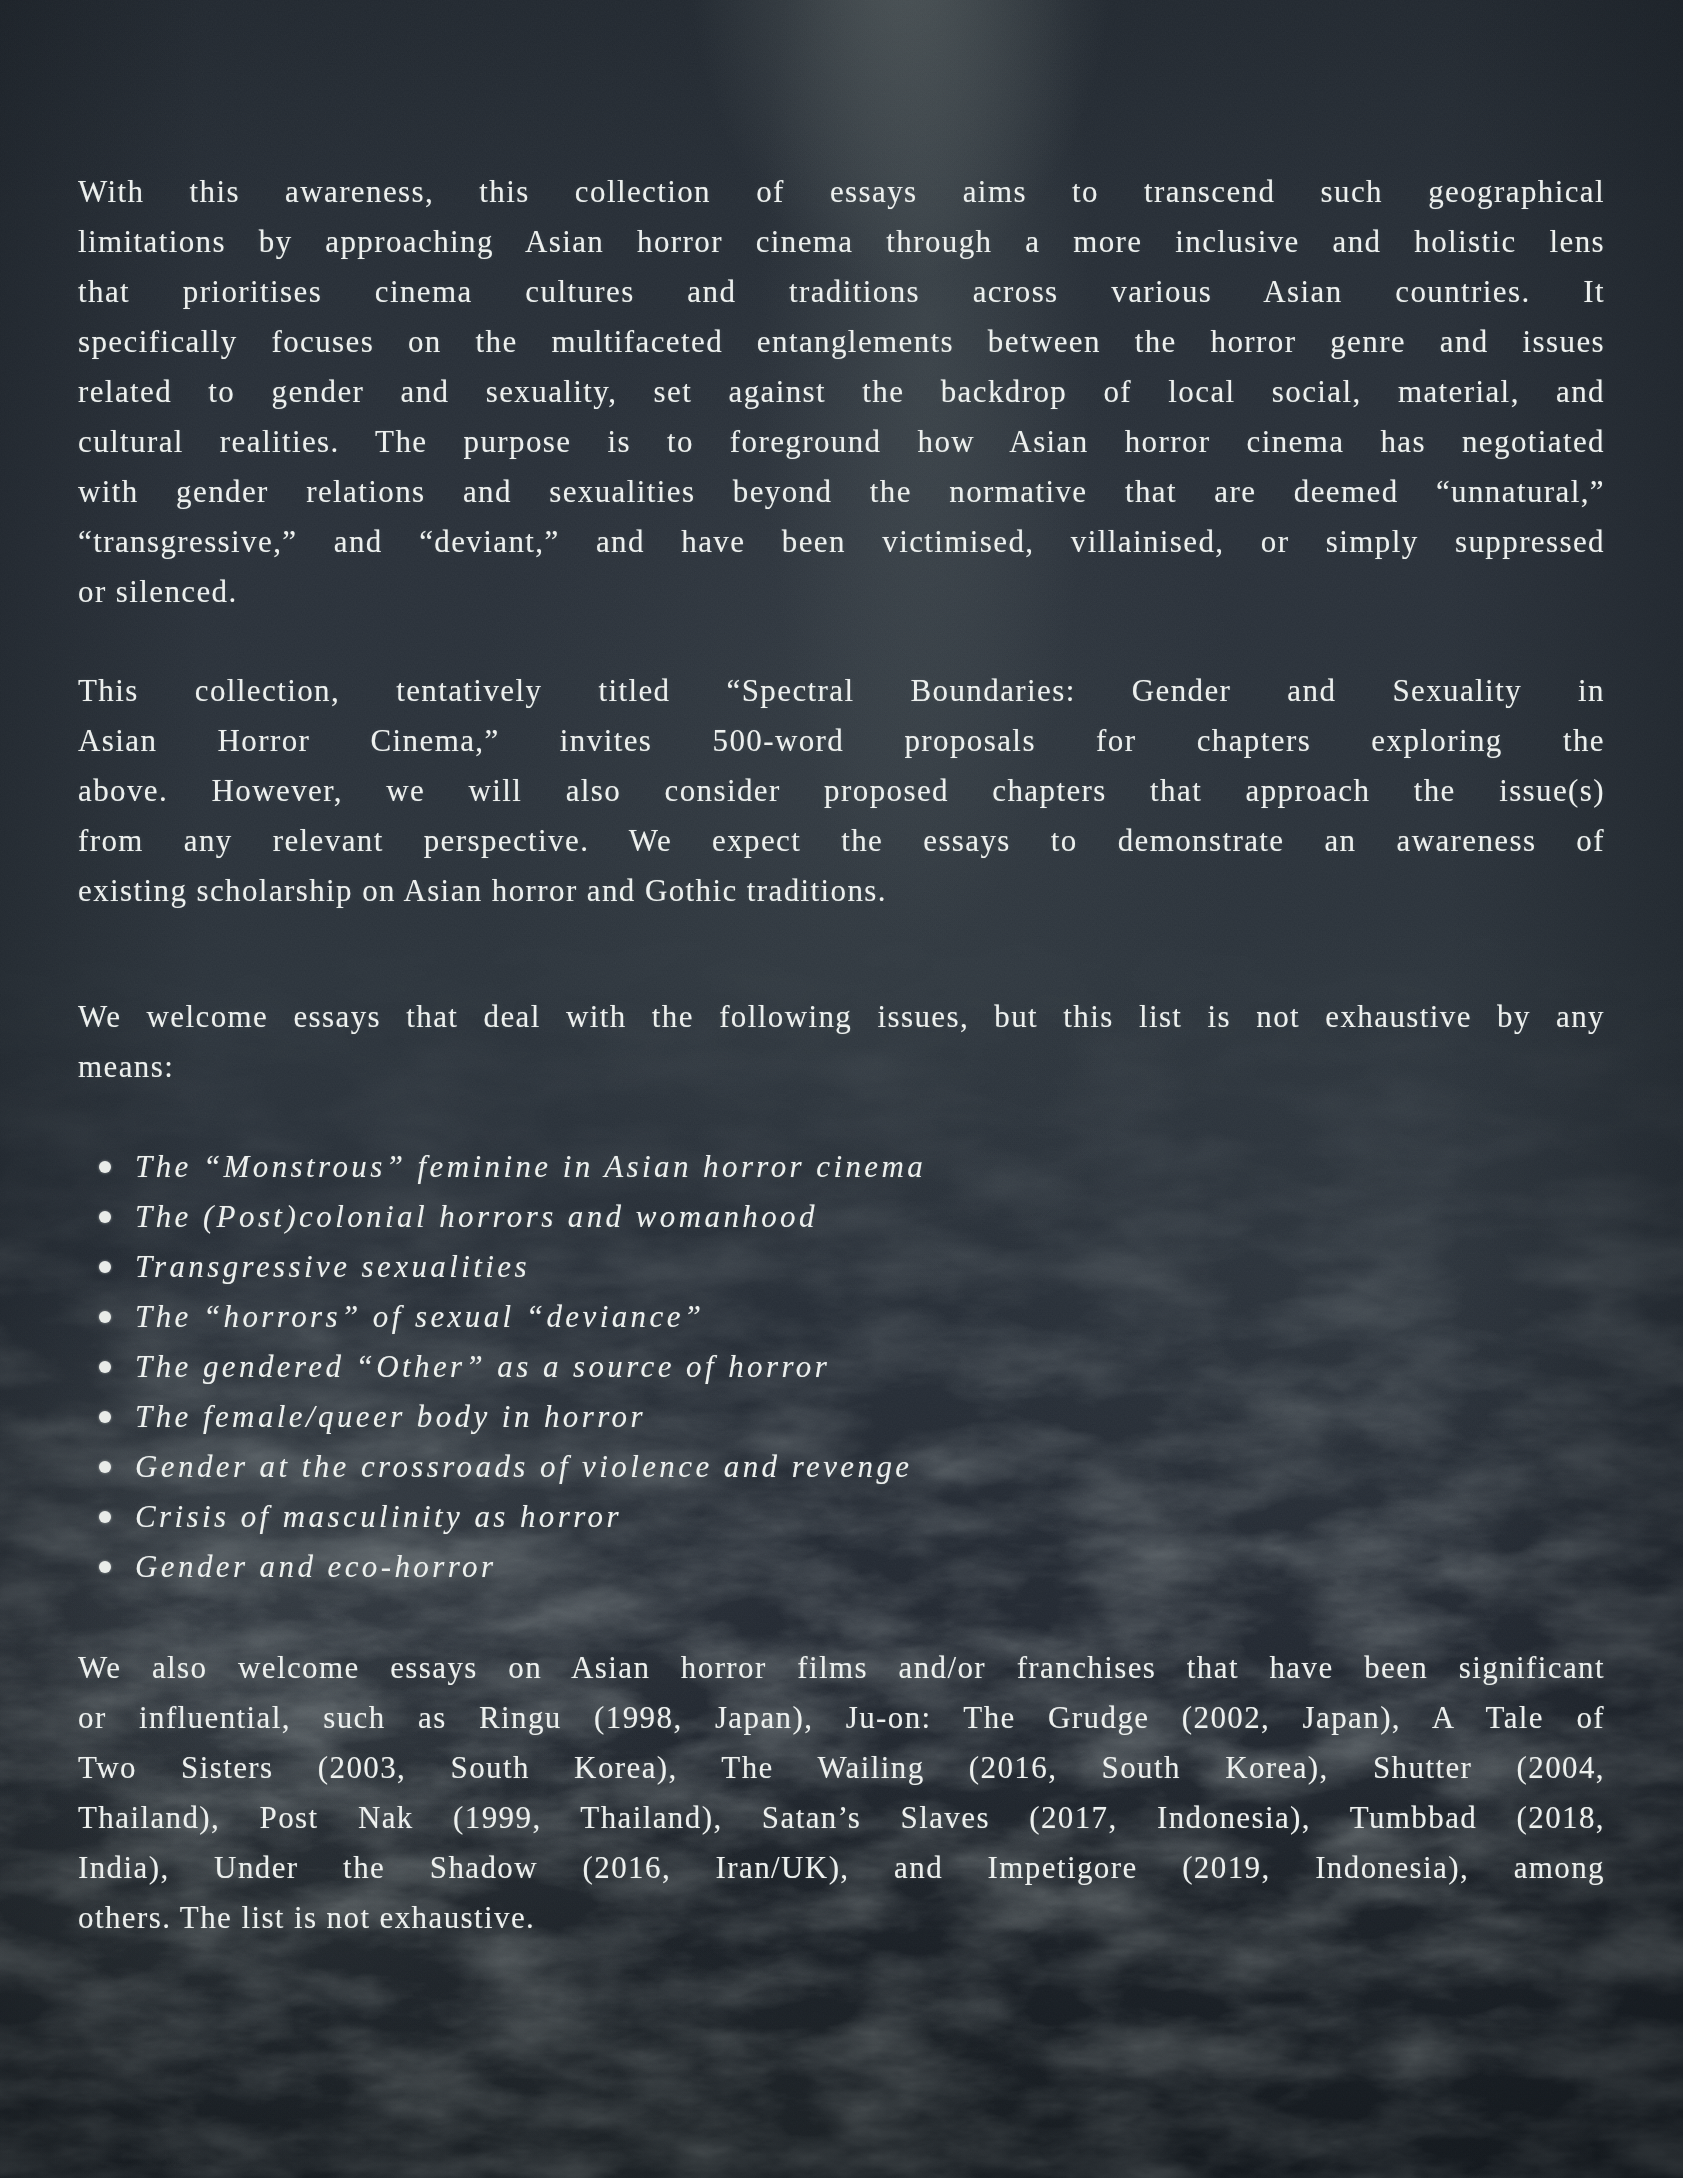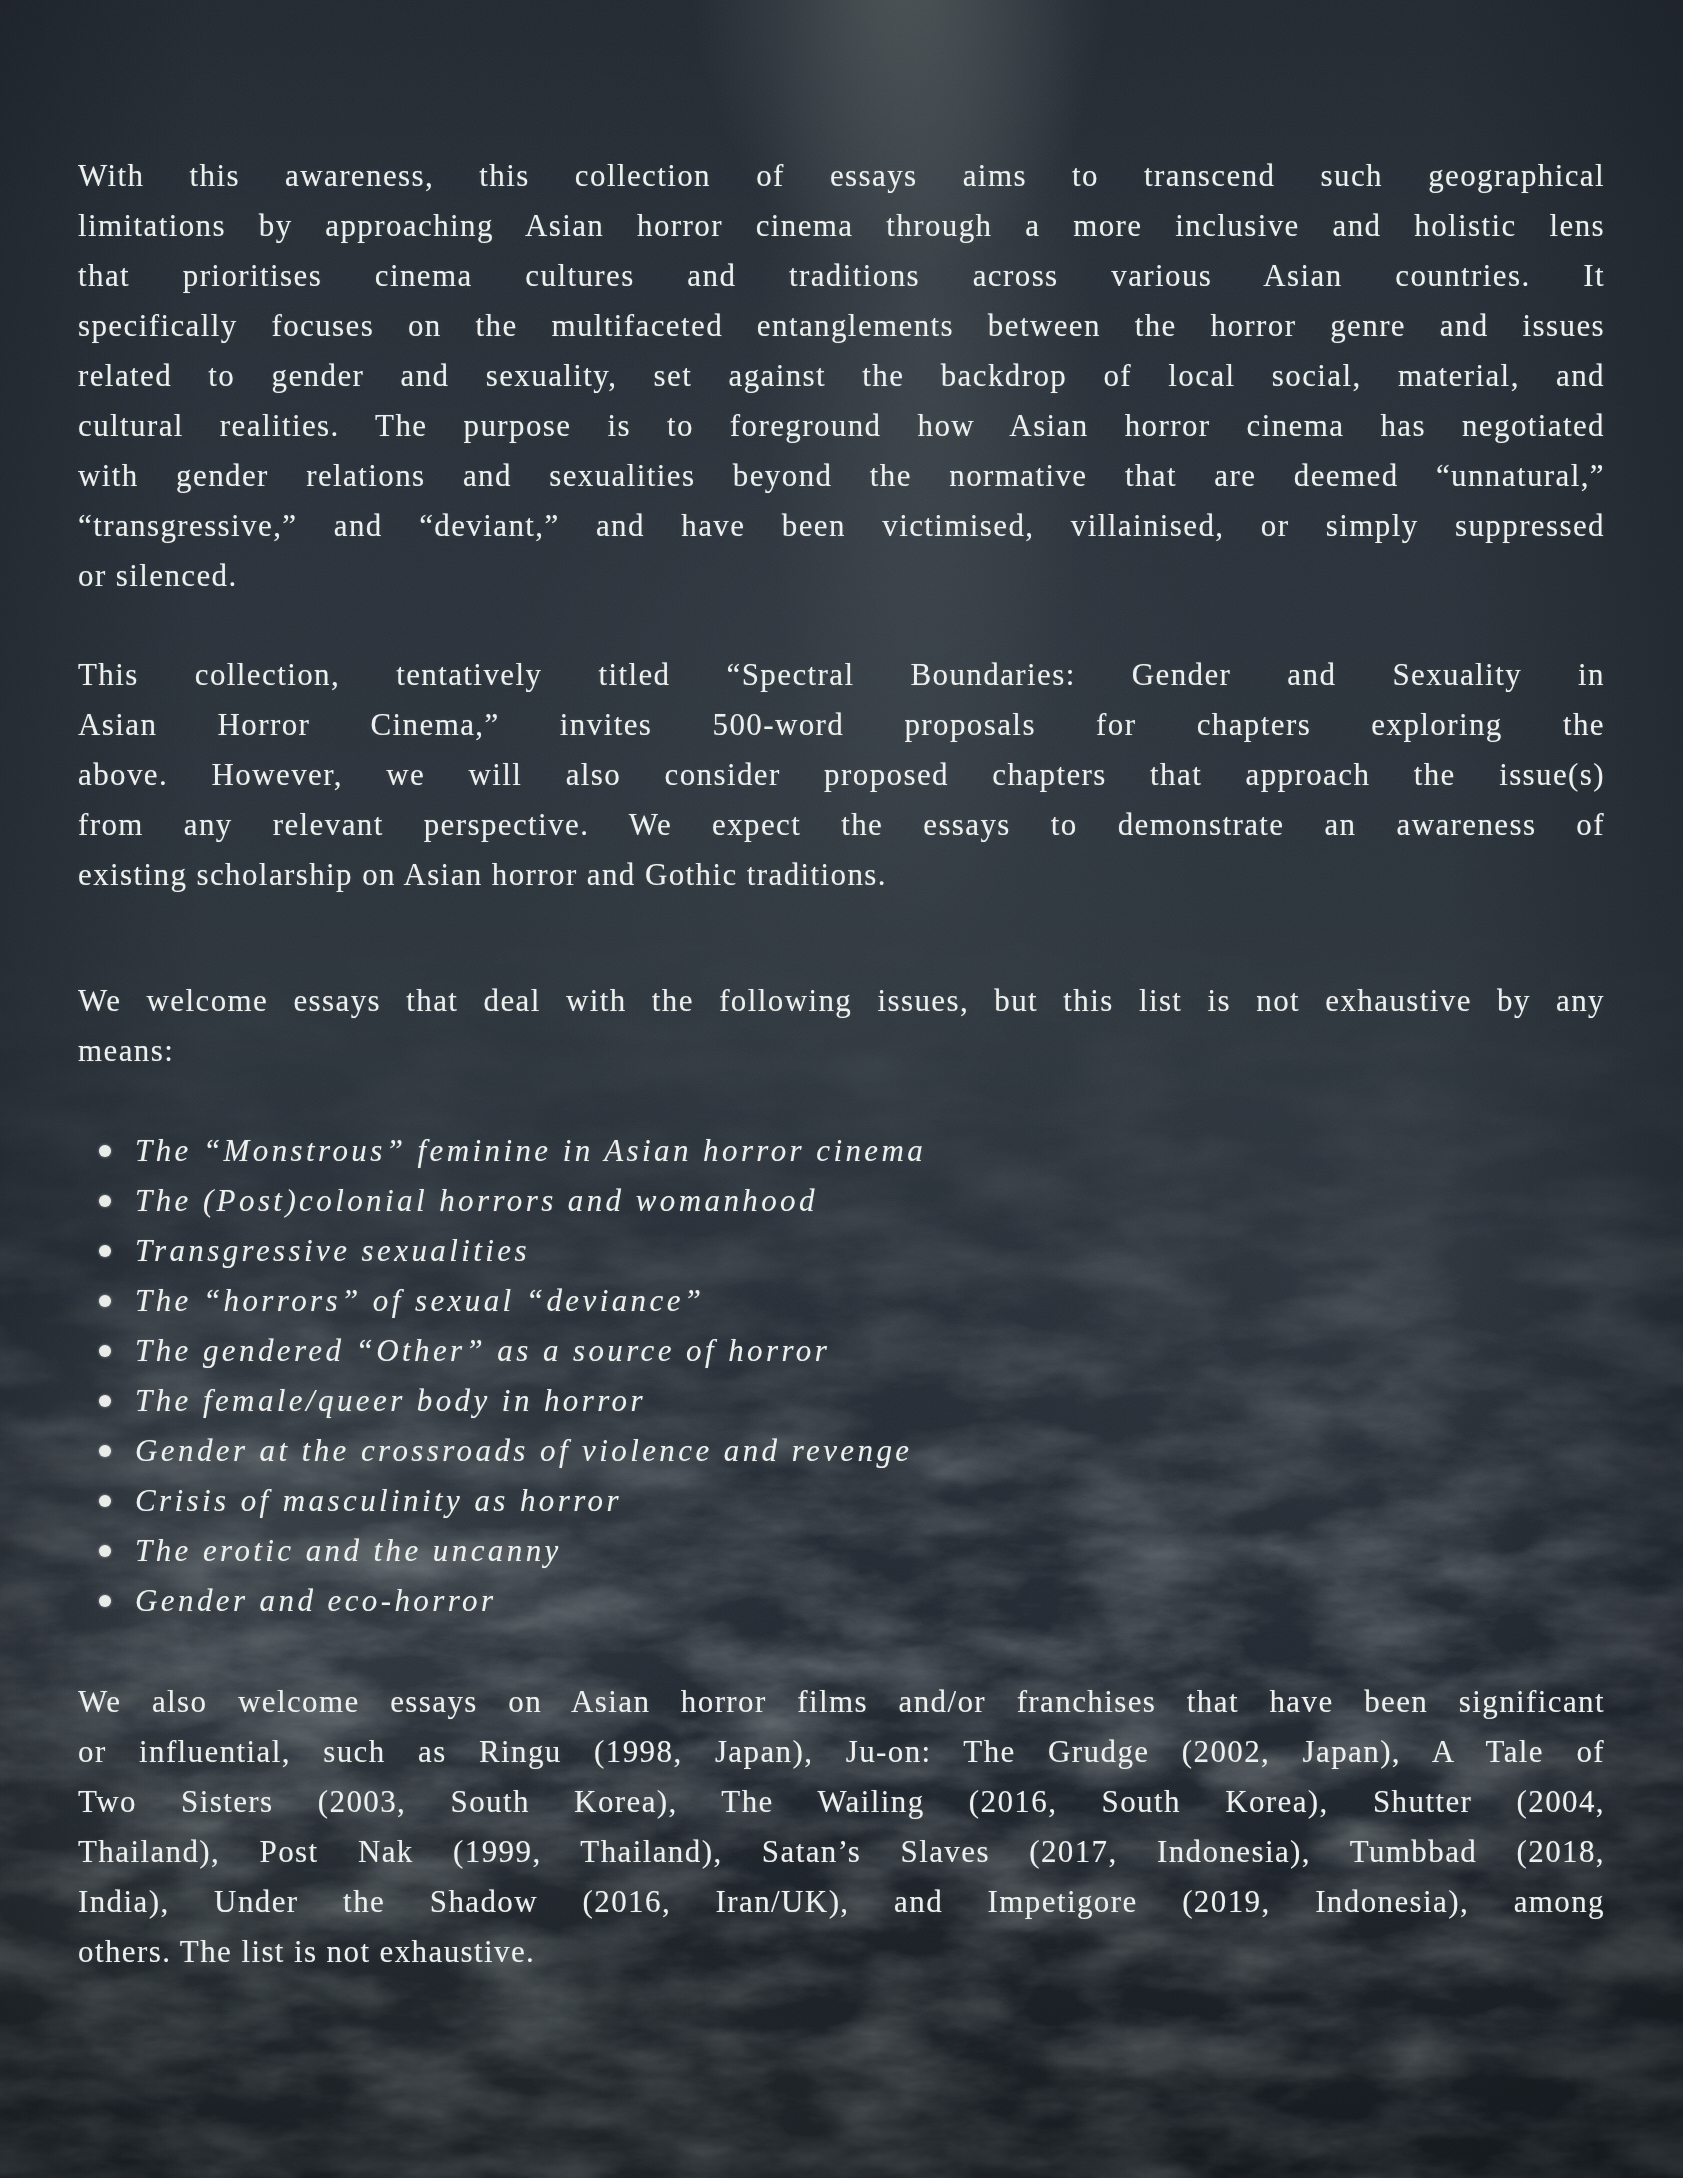"With this awareness, this collection" .doc { top: 0 -> 16px }
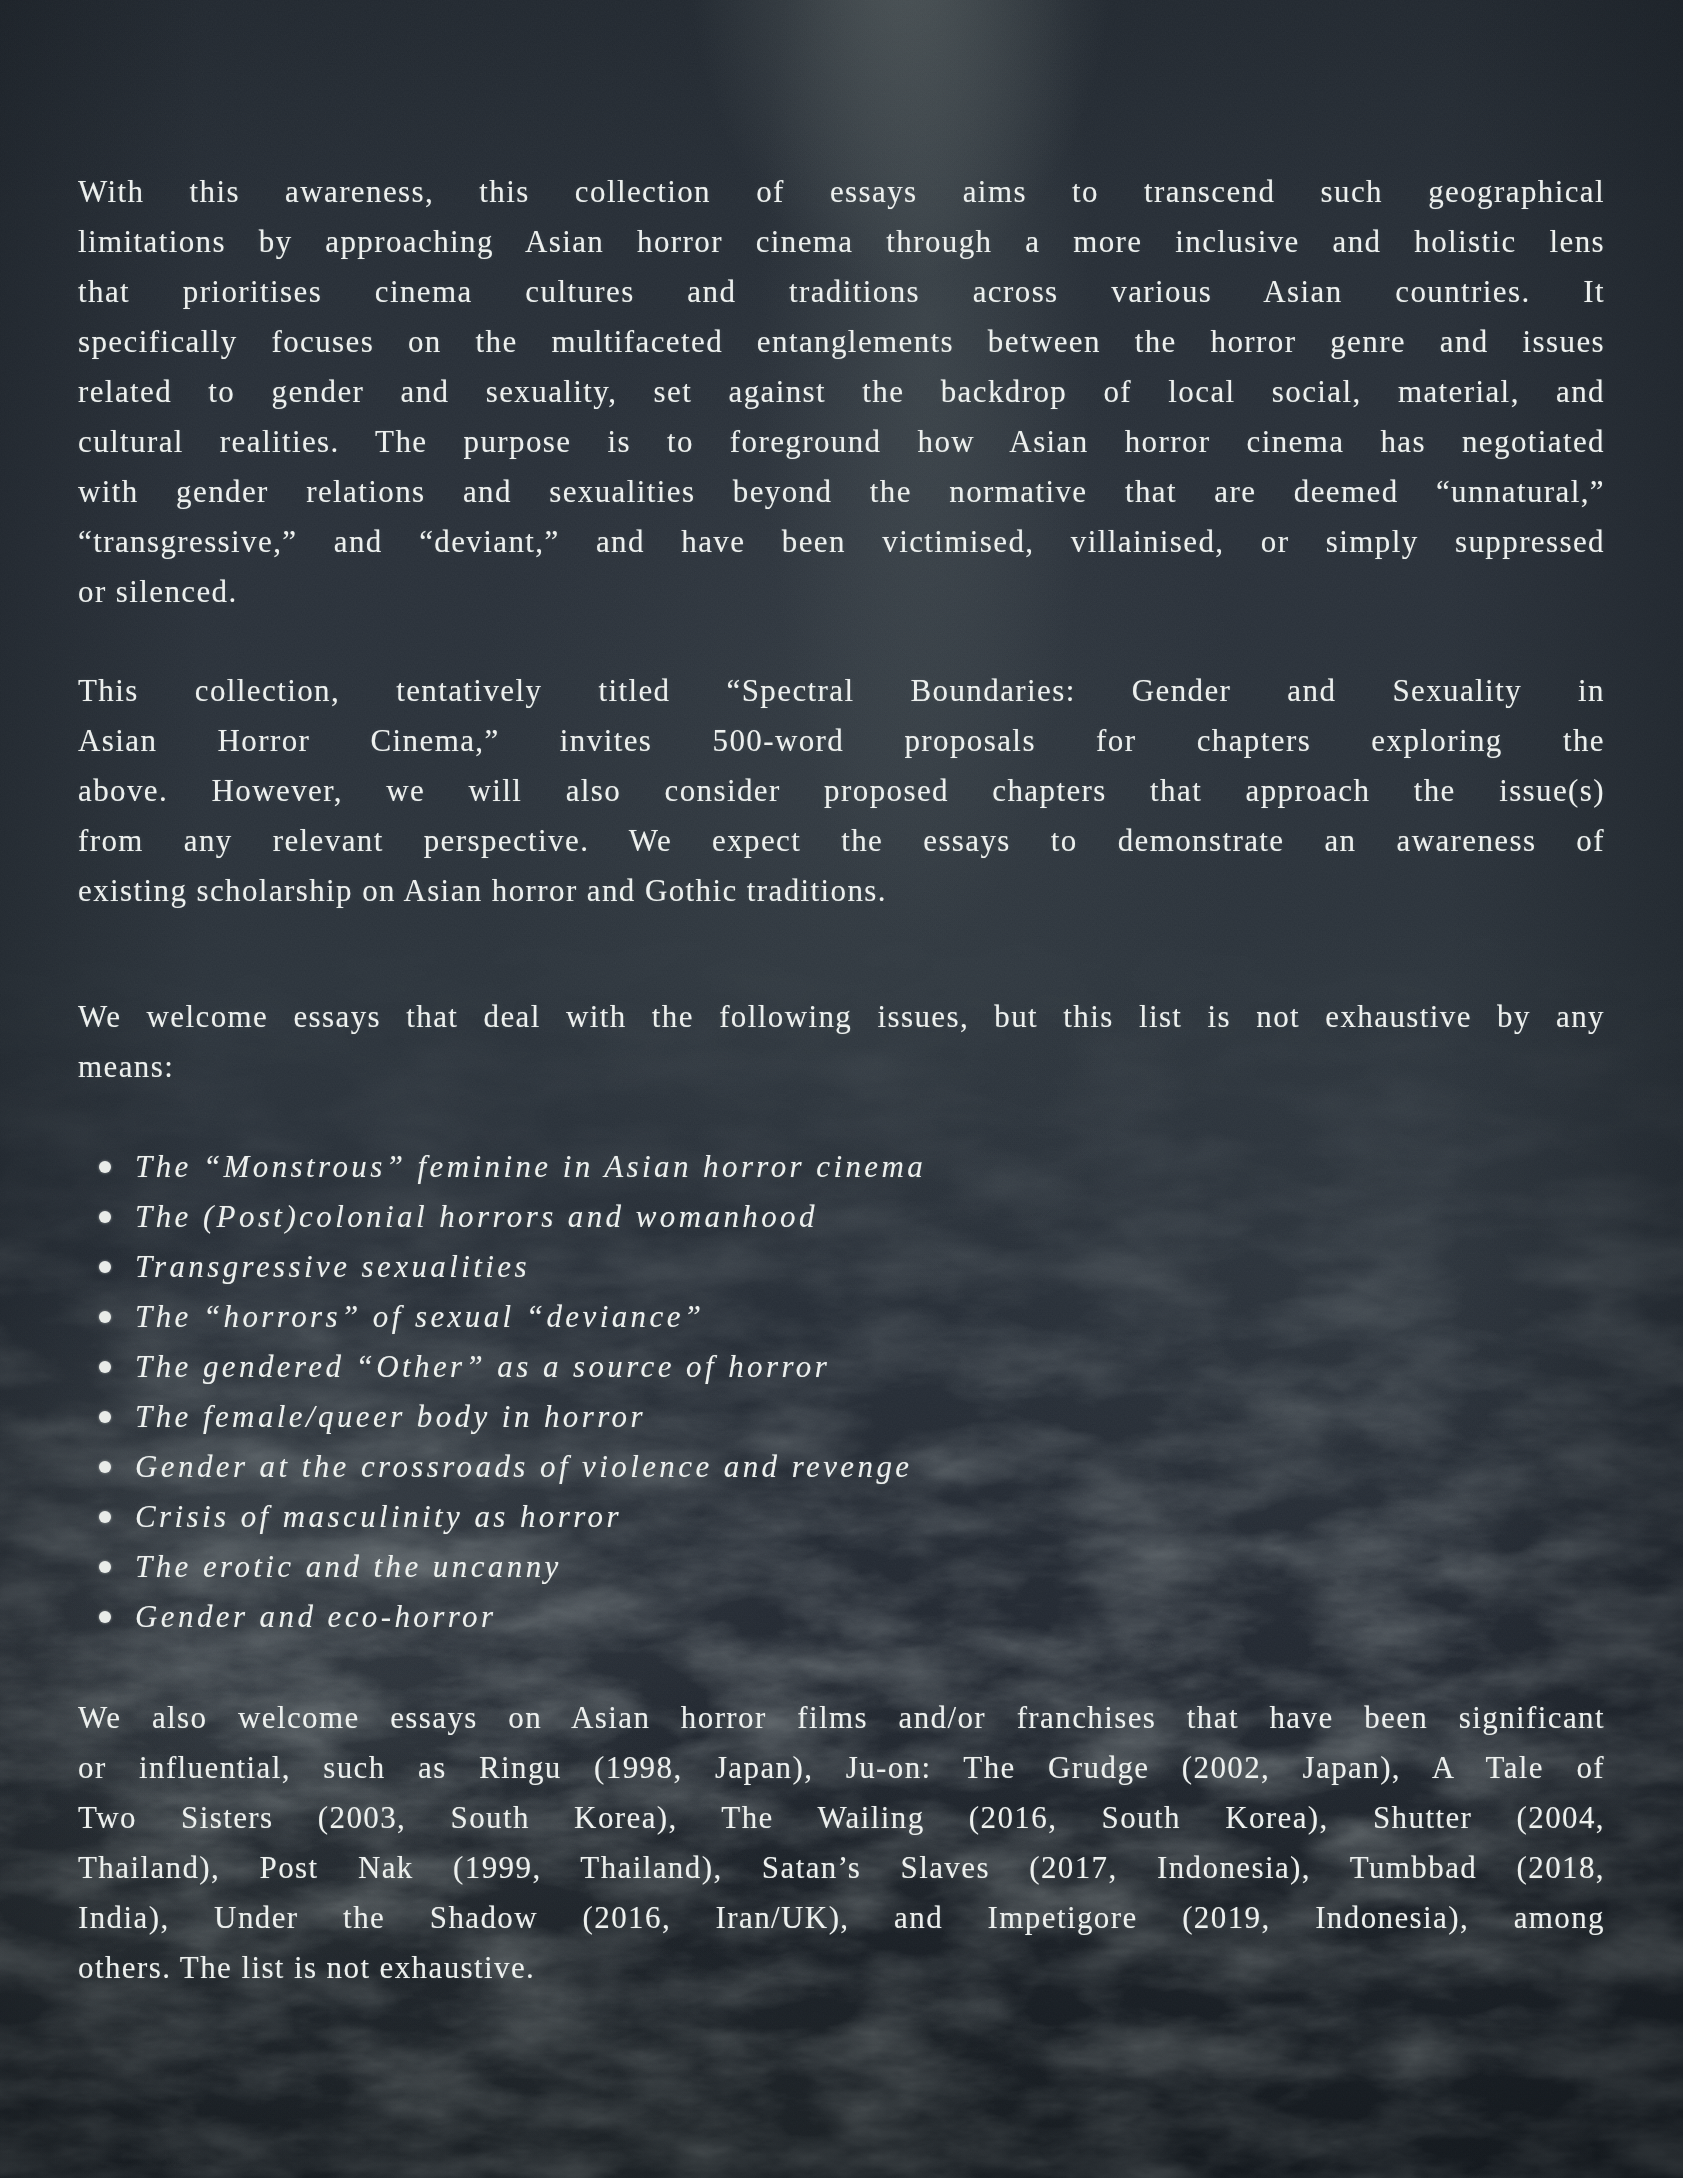"The erotic and the uncanny" li { html: <li><span></span><span>The erotic and the uncanny</span></li> -> none }
